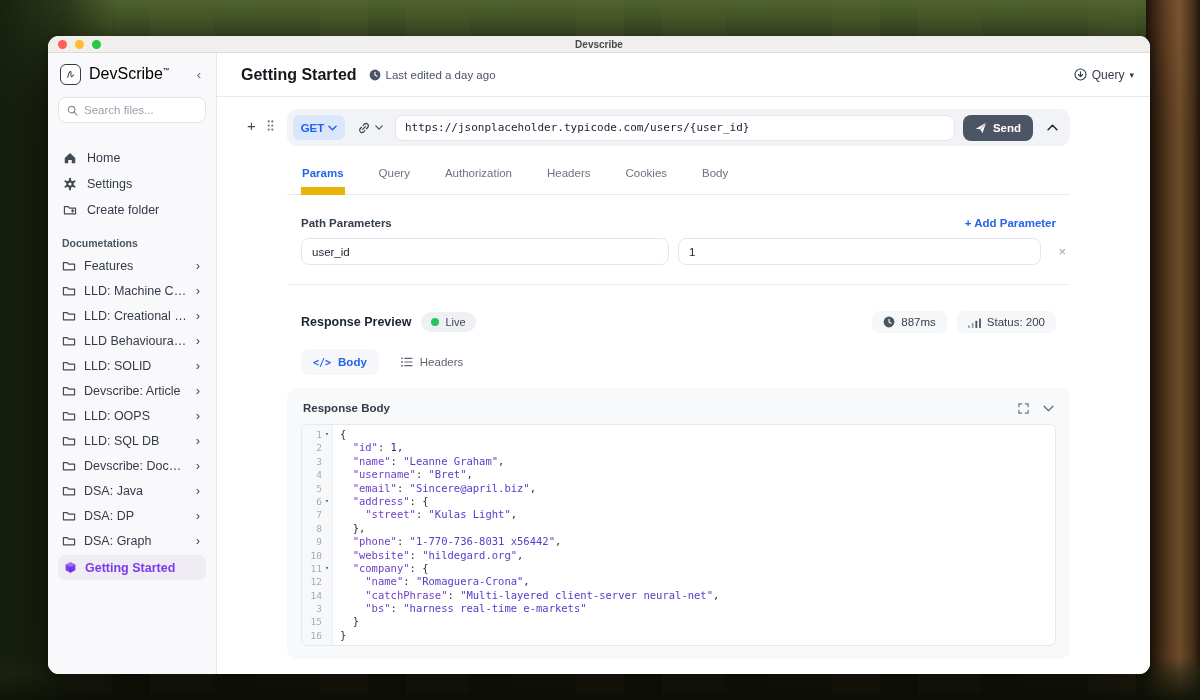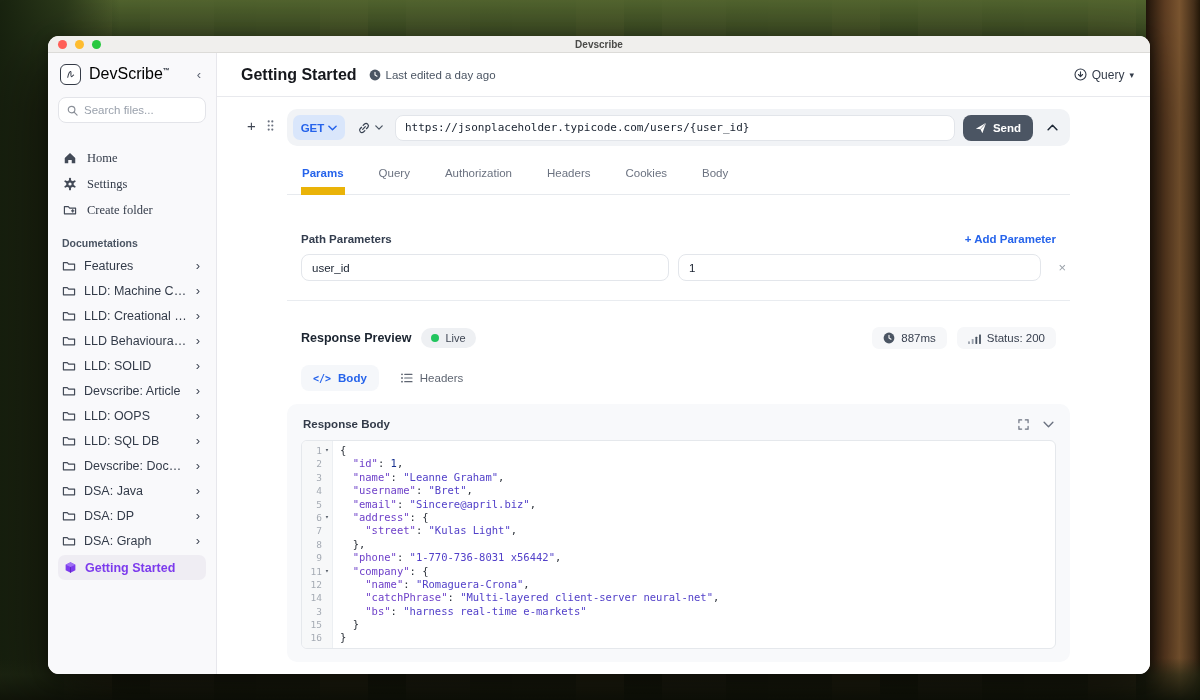"Home" .nav { font-family: Liberation Serif, serif -> none }
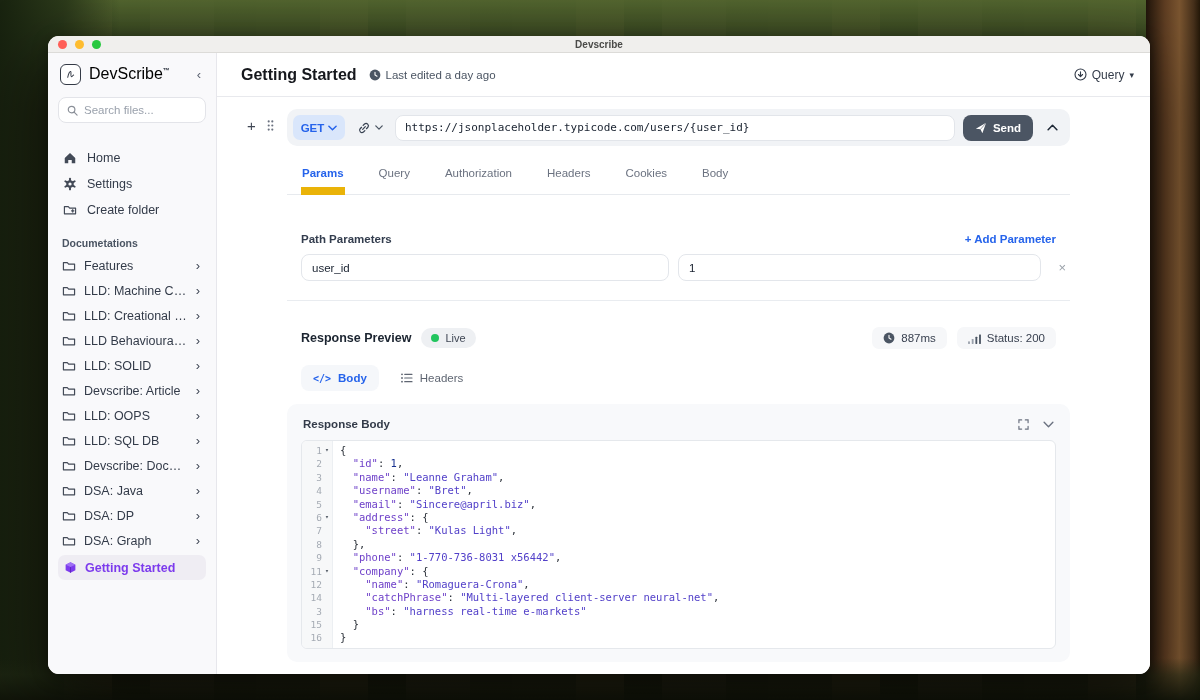"Path Parameters" .params-head { margin-top: 38px -> 22px }
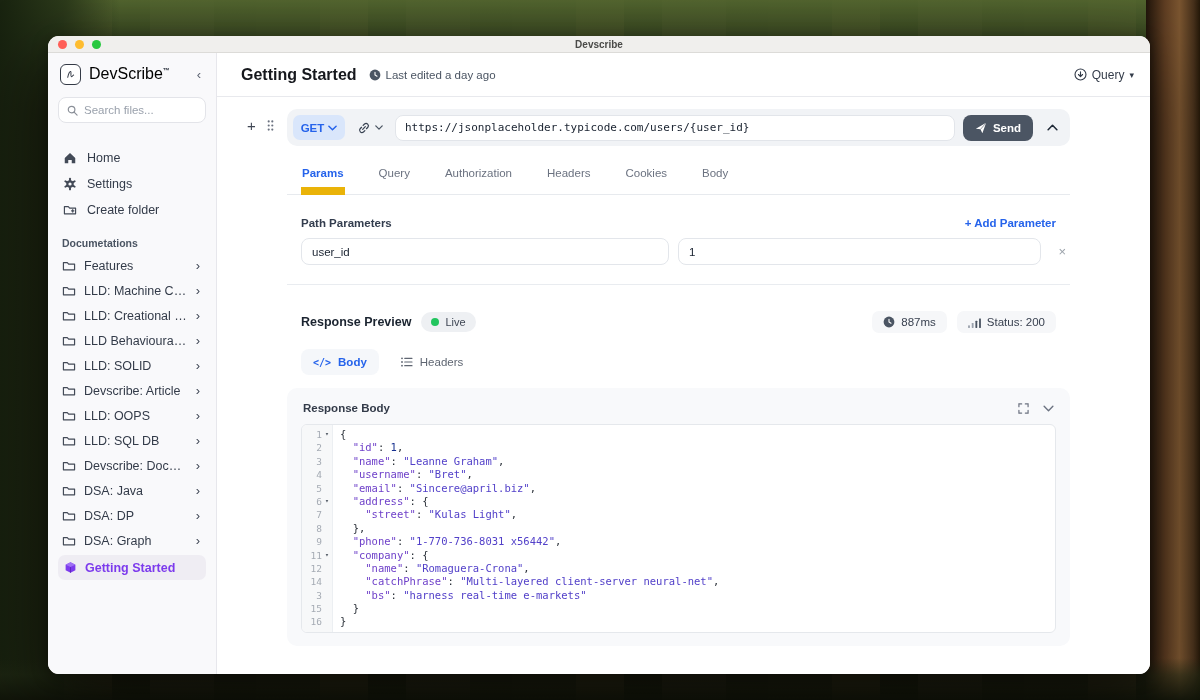"10" div.code-line { html: none -> <div> <span> <span>10</span> <span></span> </span> <span> <span>"website"</span><span>: </span><span>"hildegard.org"</span><span>,</span></span> </div> }
